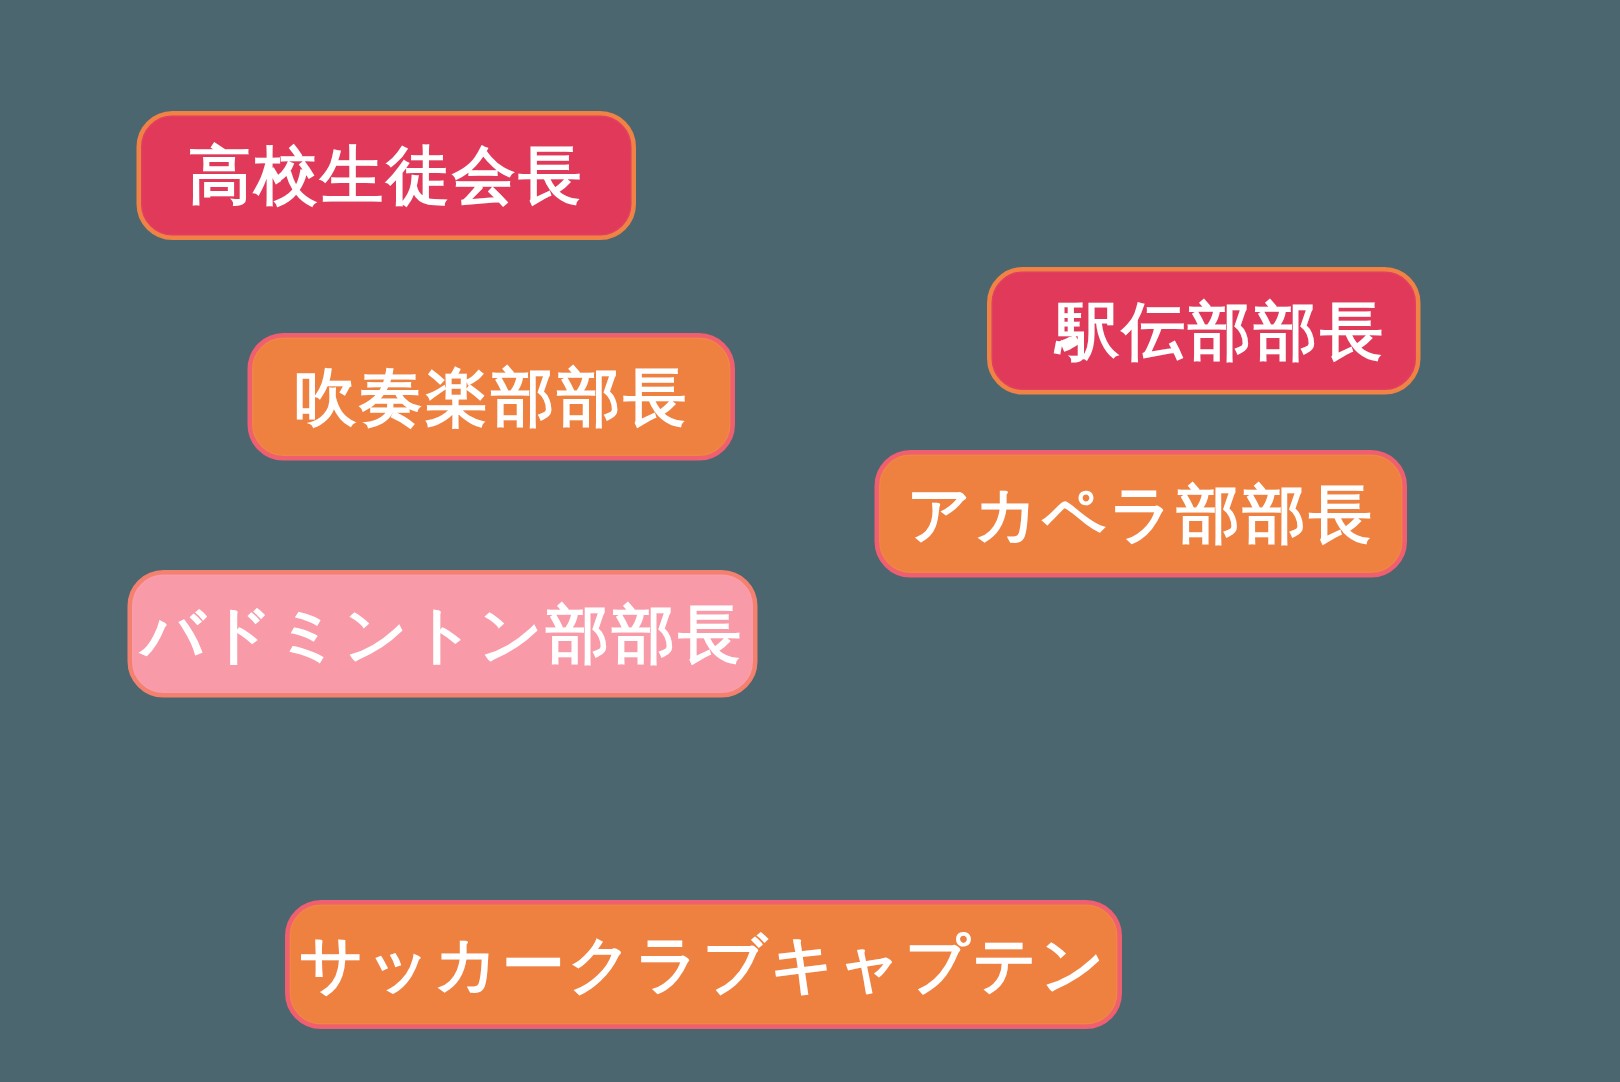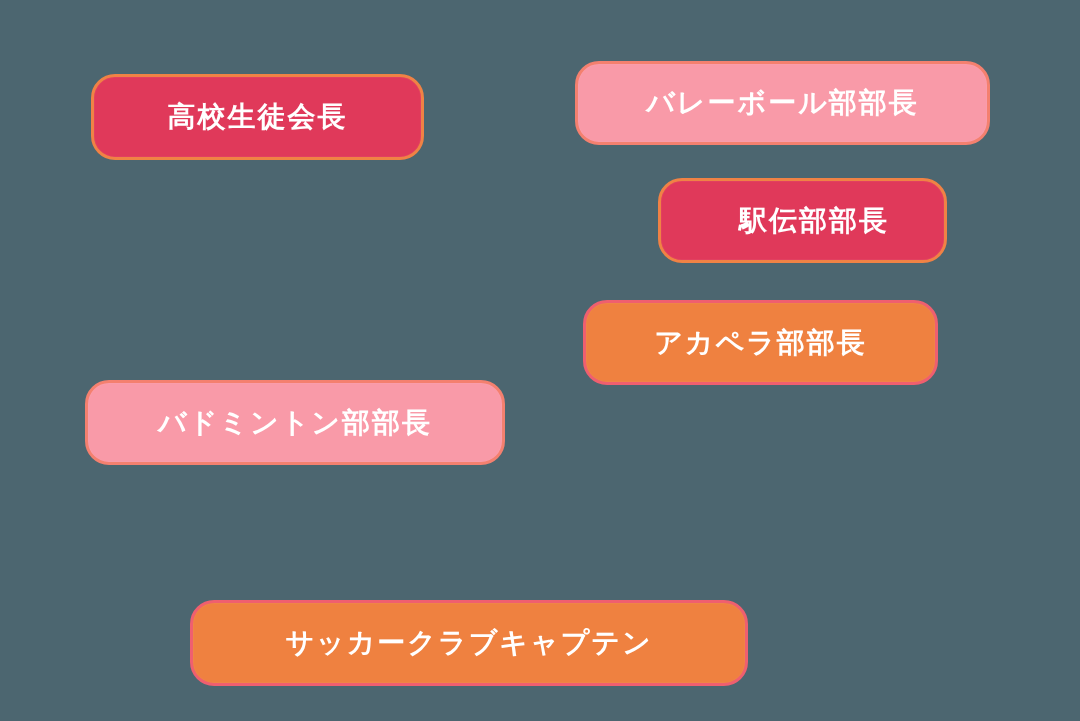"高校生徒会長" .chip { font-size: 28px -> 42px }
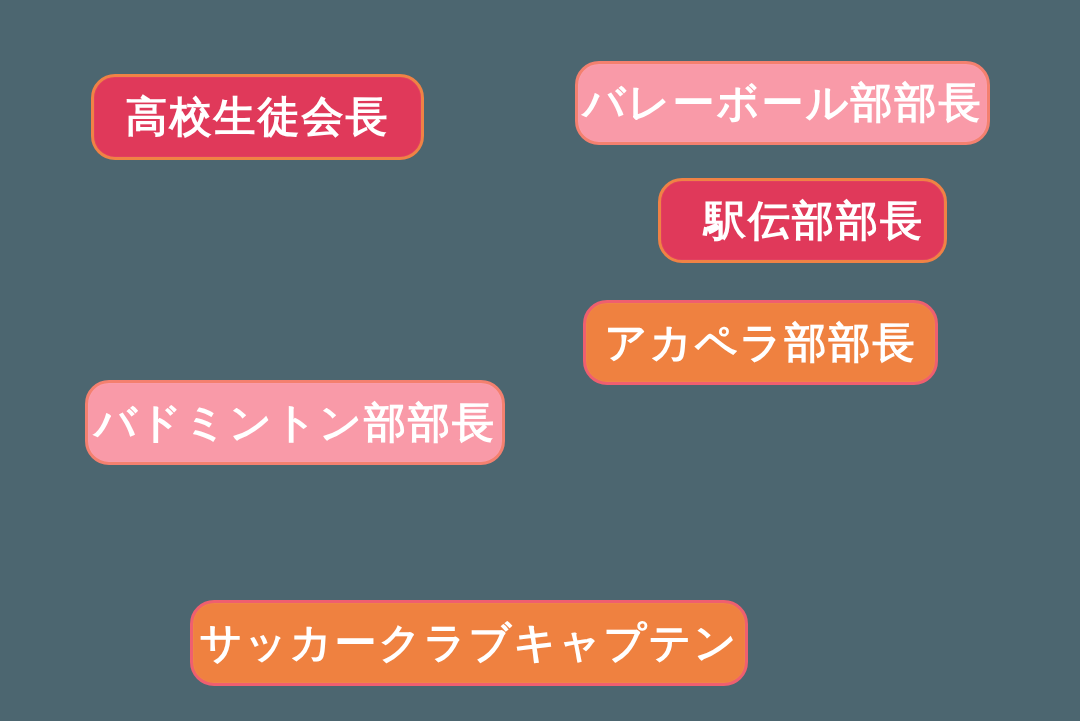"バレーボール部部長" div.chip { html: <div>バレーボール部部長</div> -> none }
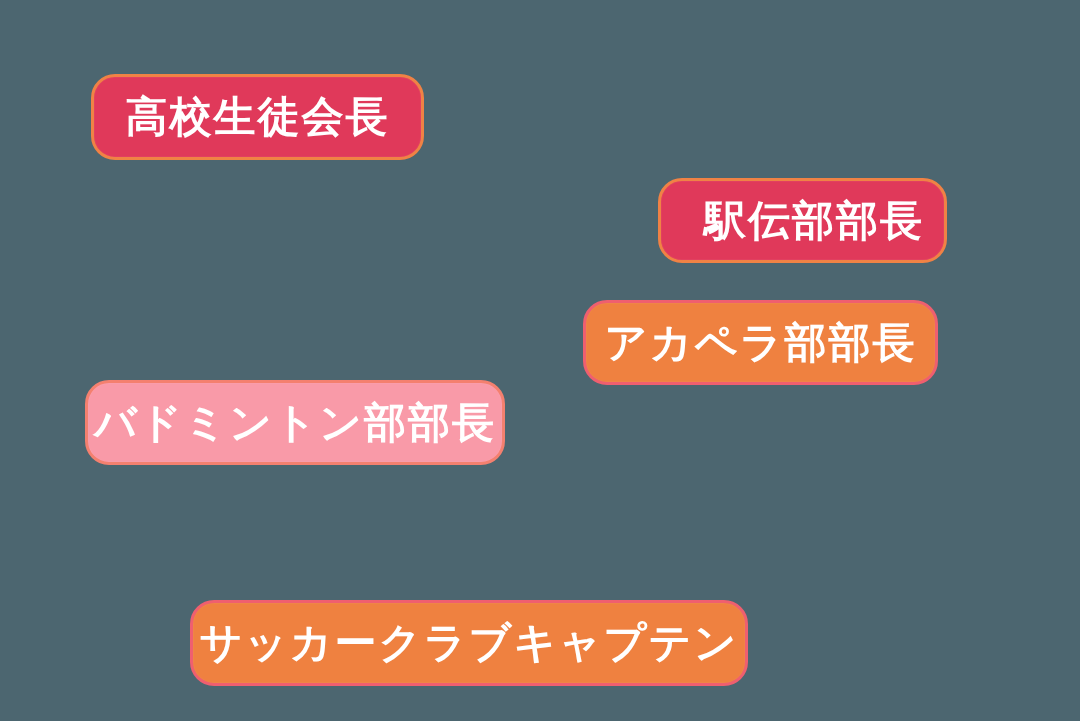"吹奏楽部部長" div.chip { html: none -> <div>吹奏楽部部長</div> }
